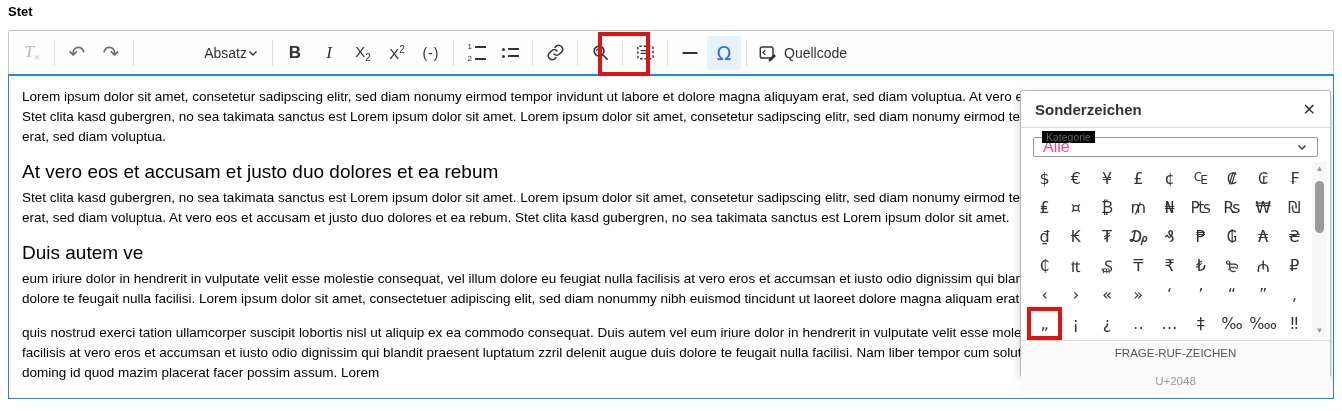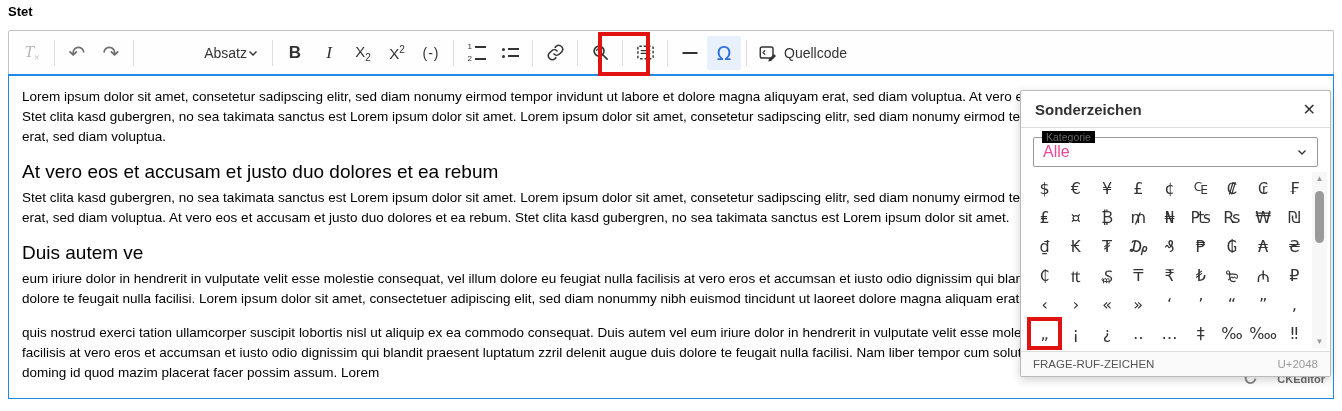"FRAGE-RUF-ZEICHEN" .panel-status { flex-direction: none -> column }
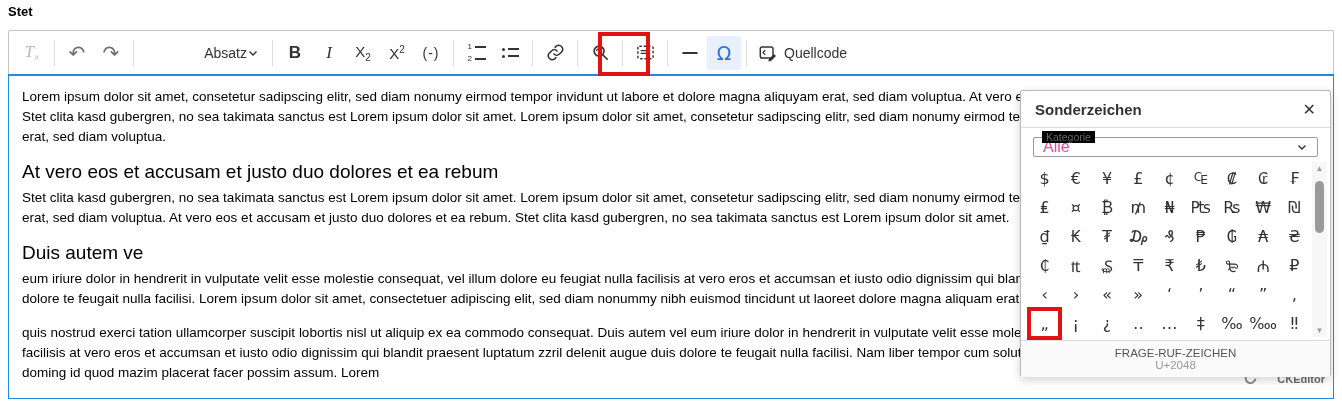"U+2048" .status-code { margin-top: none -> 16px }
